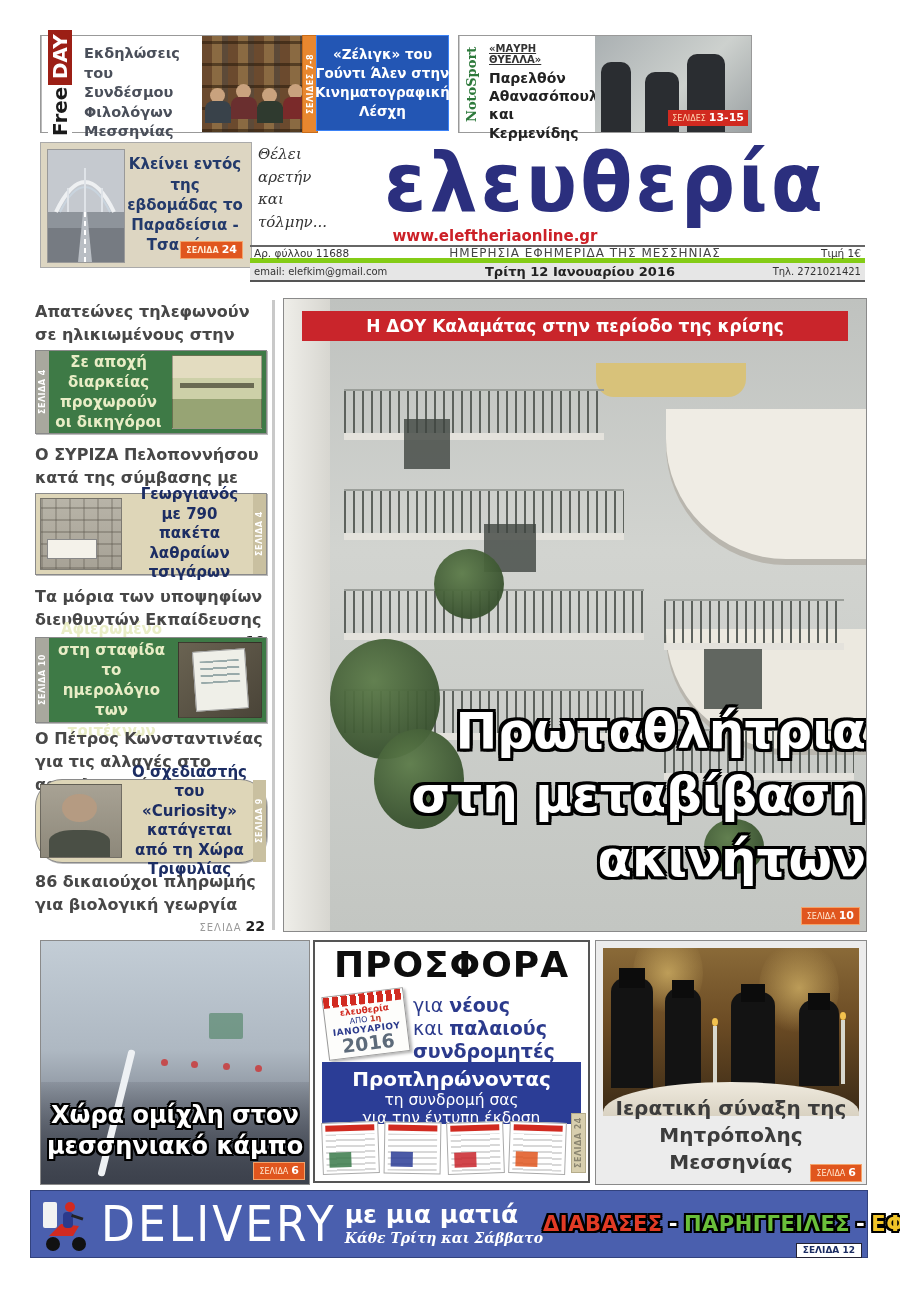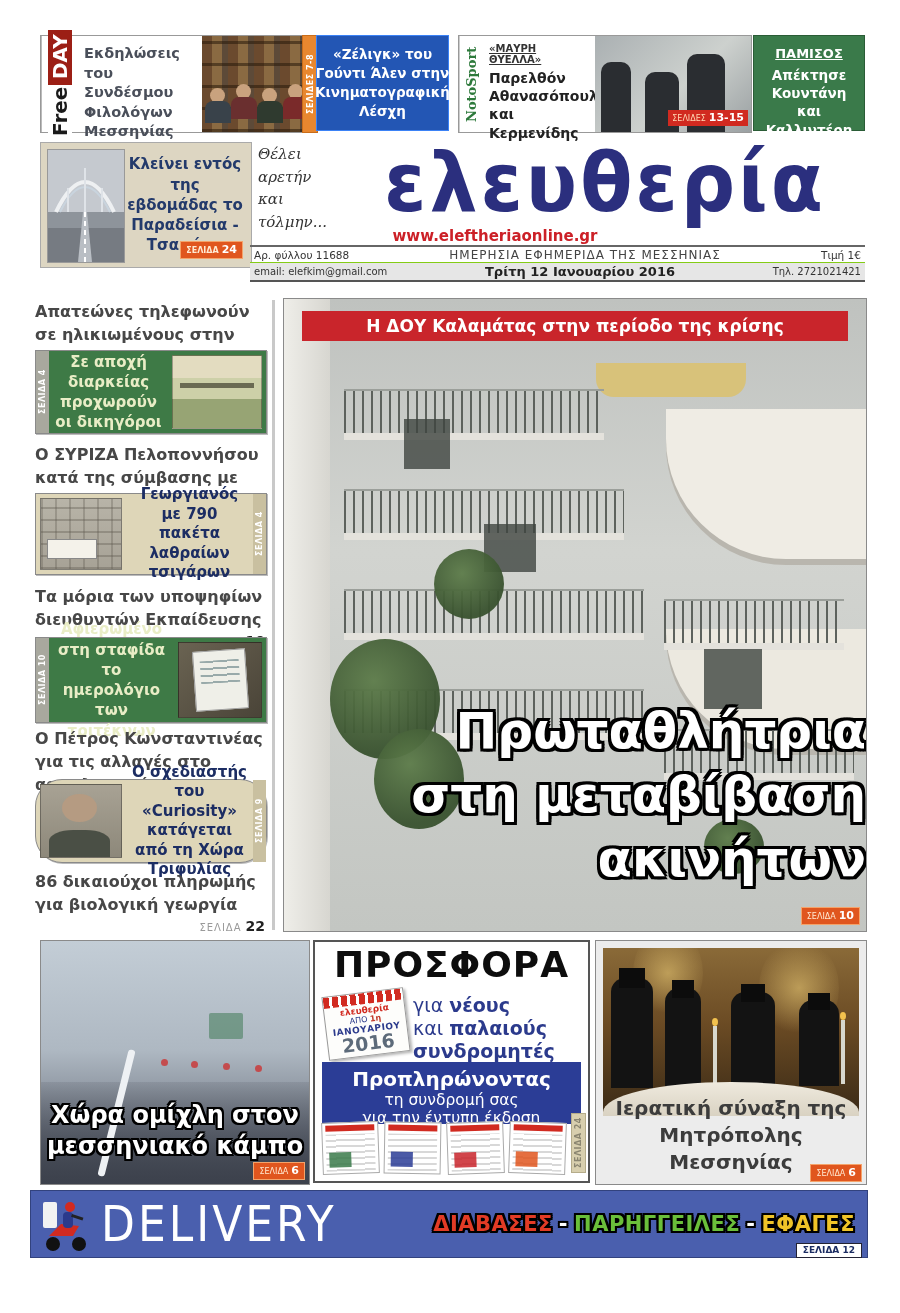"ΠΑΜΙΣΟΣ" div.abs { html: <div> <div>ΠΑΜΙΣΟΣ</div> <div>Απέκτησε Κουντάνη και Καλλιντέρη</div> </div> -> none }
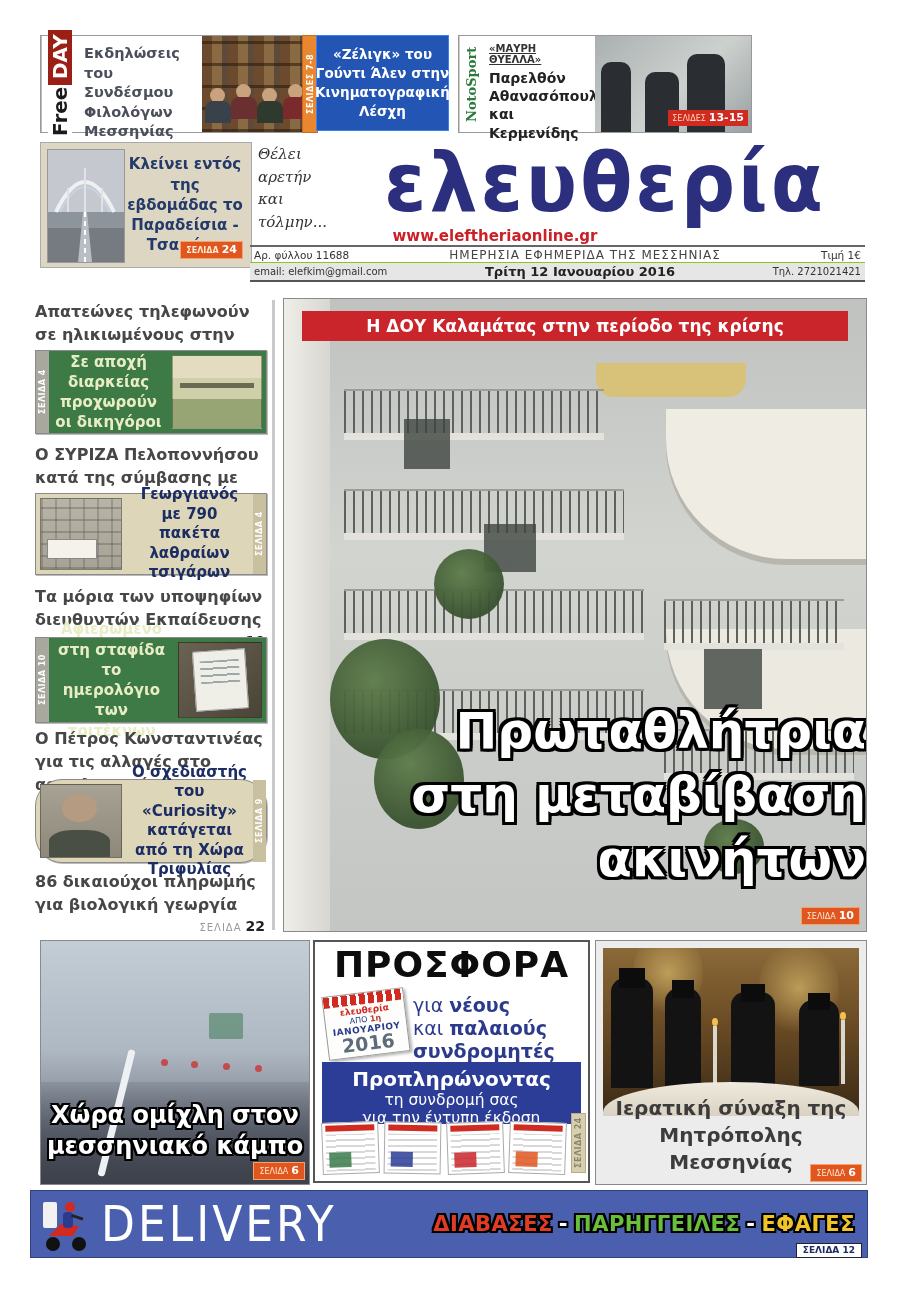"Αρ. φύλλου 11688" .inforow1 { border-bottom: 1px solid #84cc16 -> 5px solid #84cc16 }
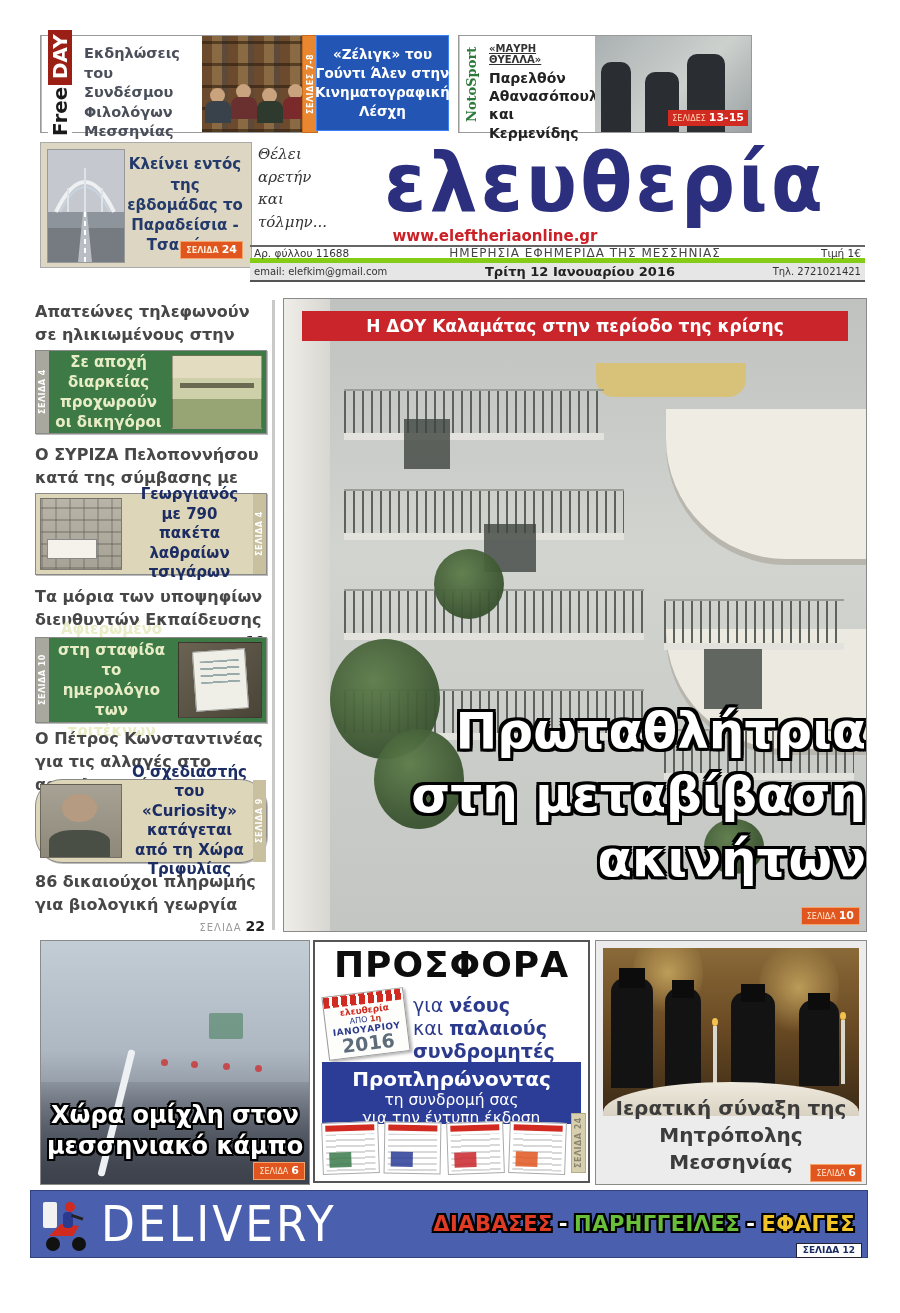"με μια ματιά" div.dlv-mid { html: none -> <div> <div>με μια ματιά</div> <div>Κάθε Τρίτη και Σάββατο</div> </div> }
